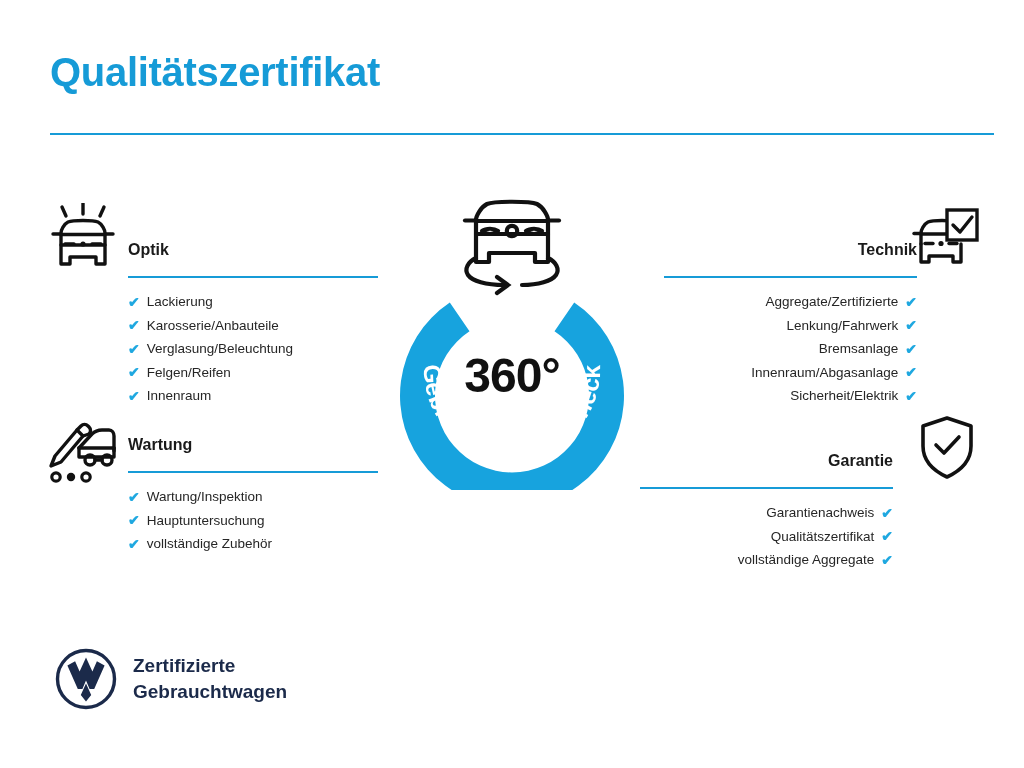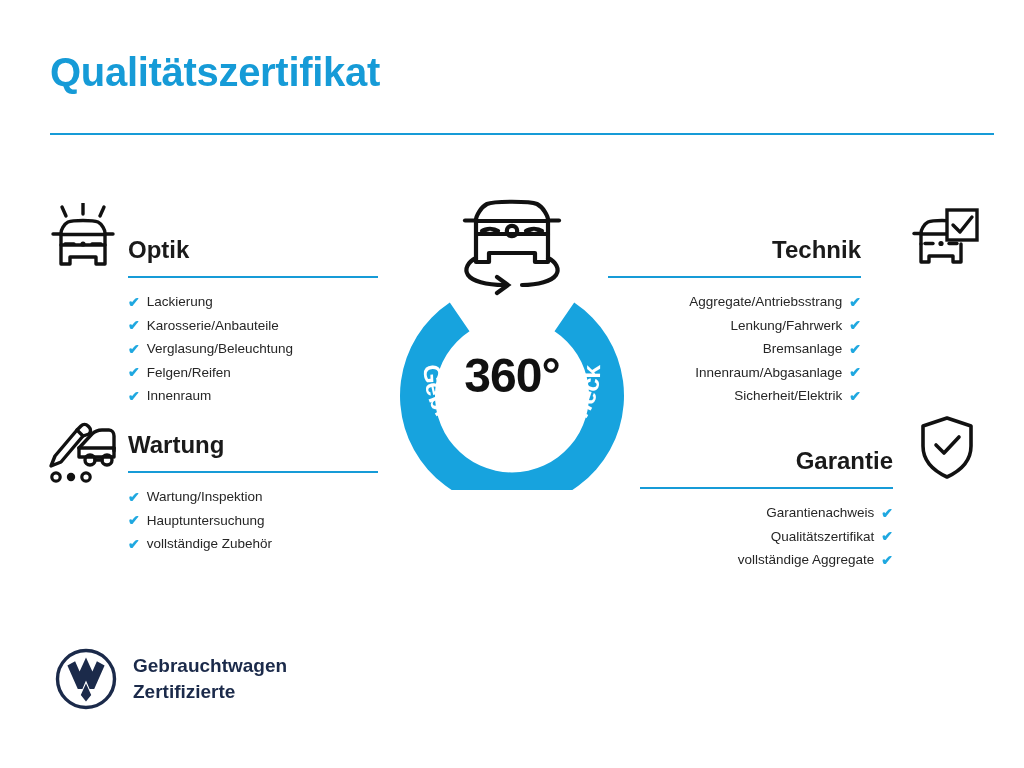"Optik" .section-title { font-size: 24px -> 16px }
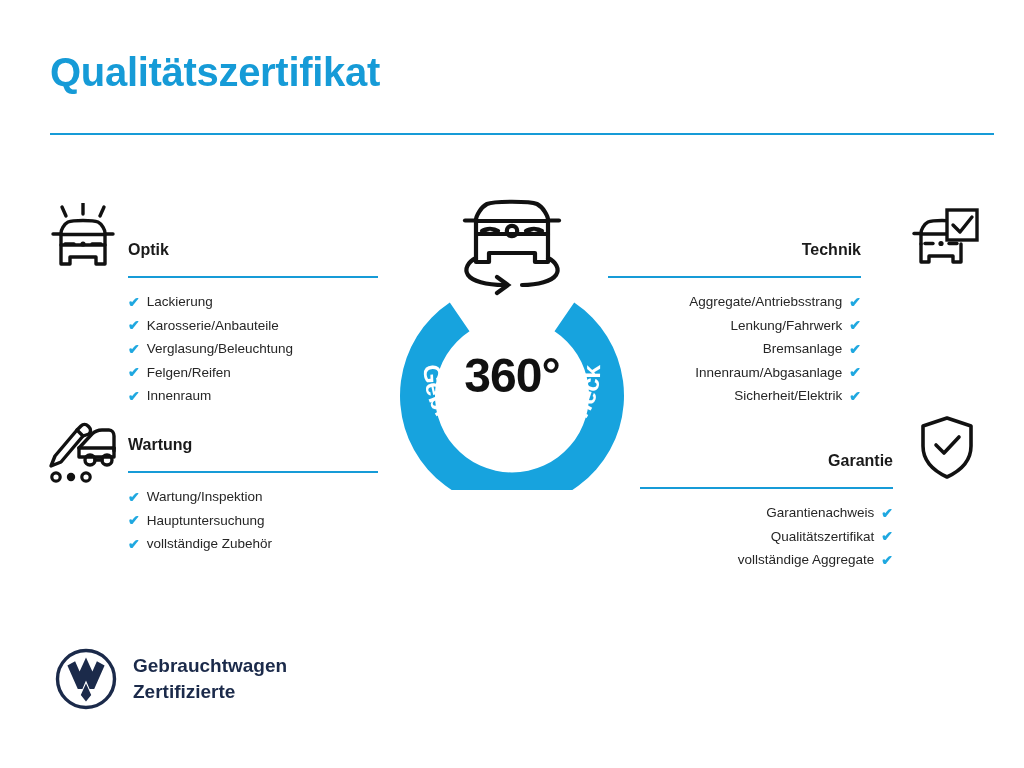"Technik" #sec-technik { left: 608px -> 664px }
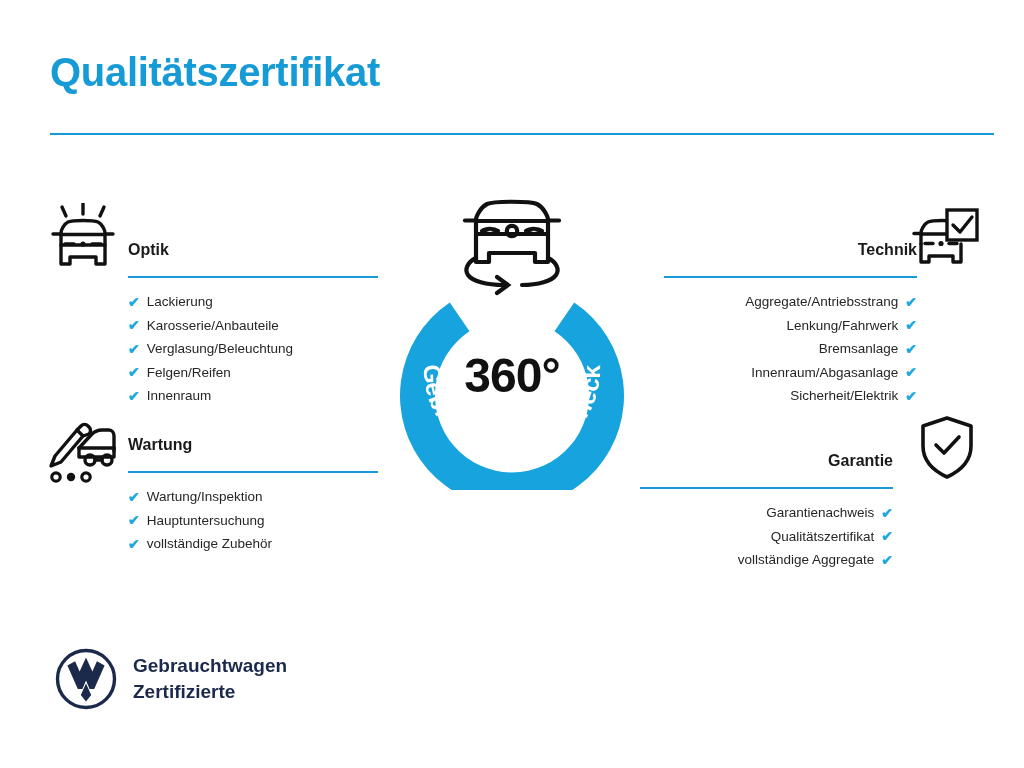"Aggregate/Antriebsstrang" span { text: Aggregate/Antriebsstrang -> Aggregate/Zertifizierte }
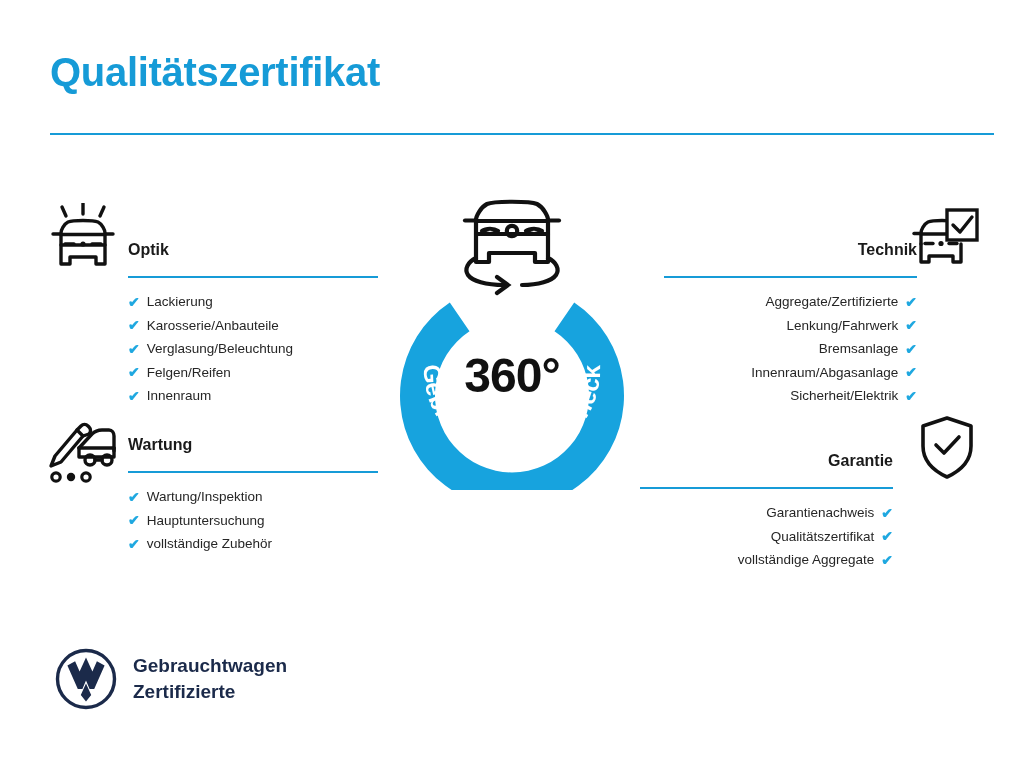"Gebrauchtwagen" div { order: before "Zertifizierte" -> after "Zertifizierte" }
